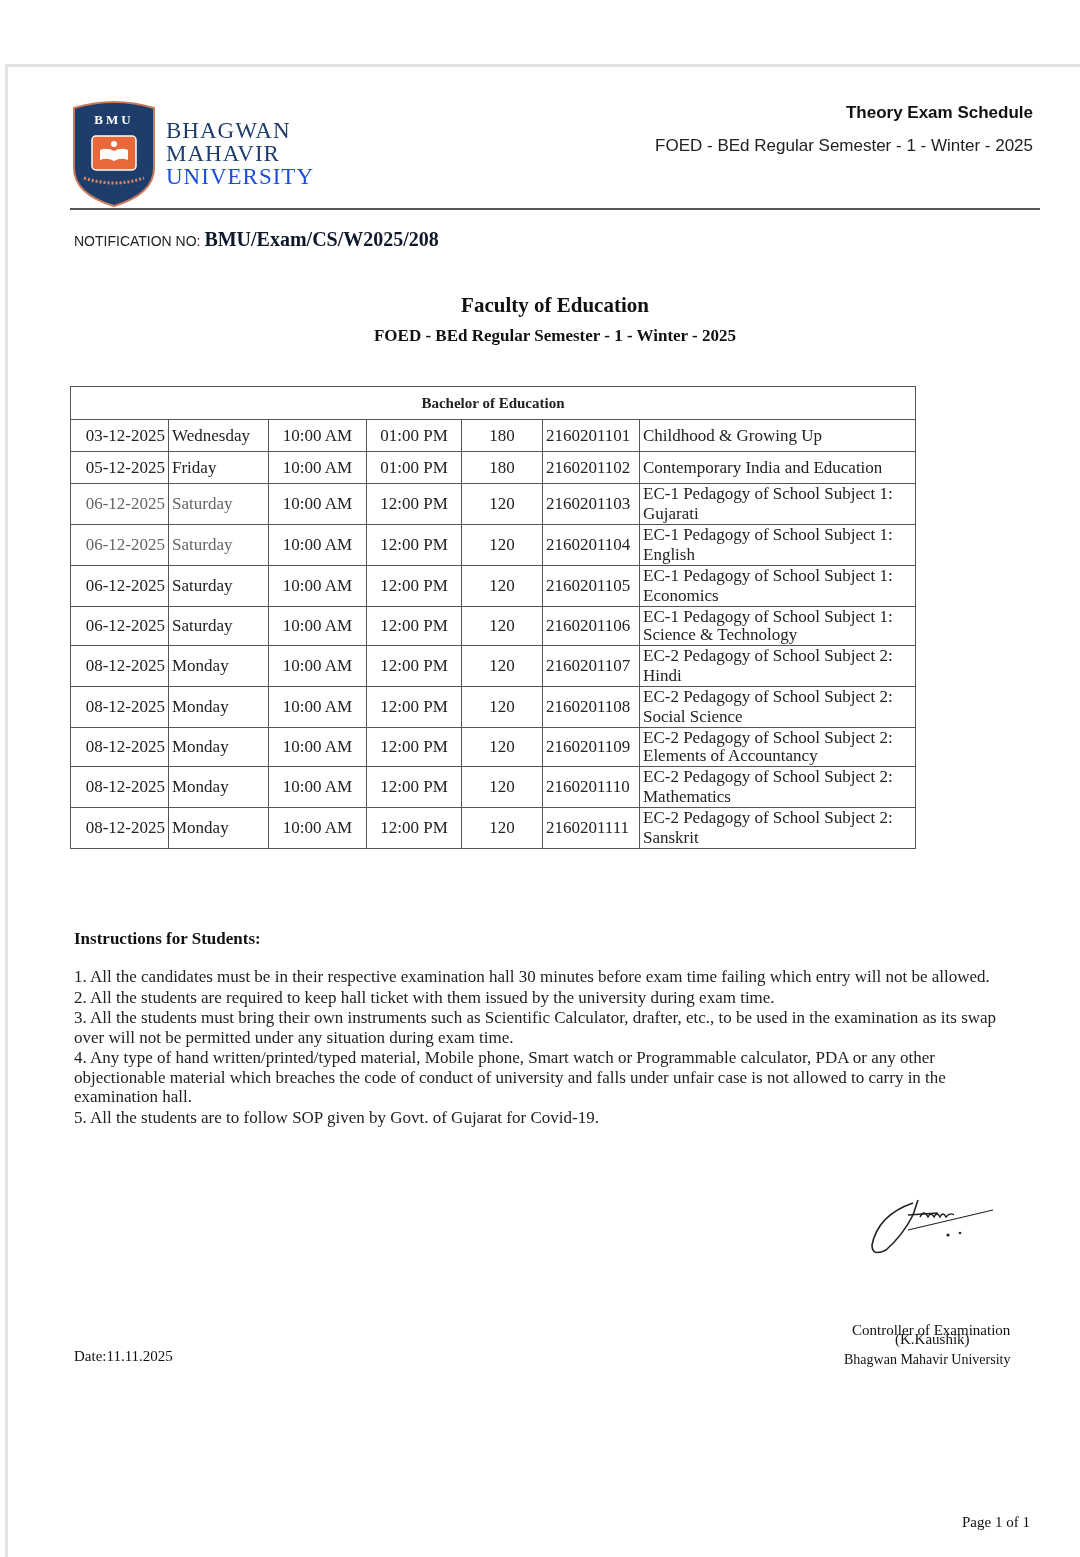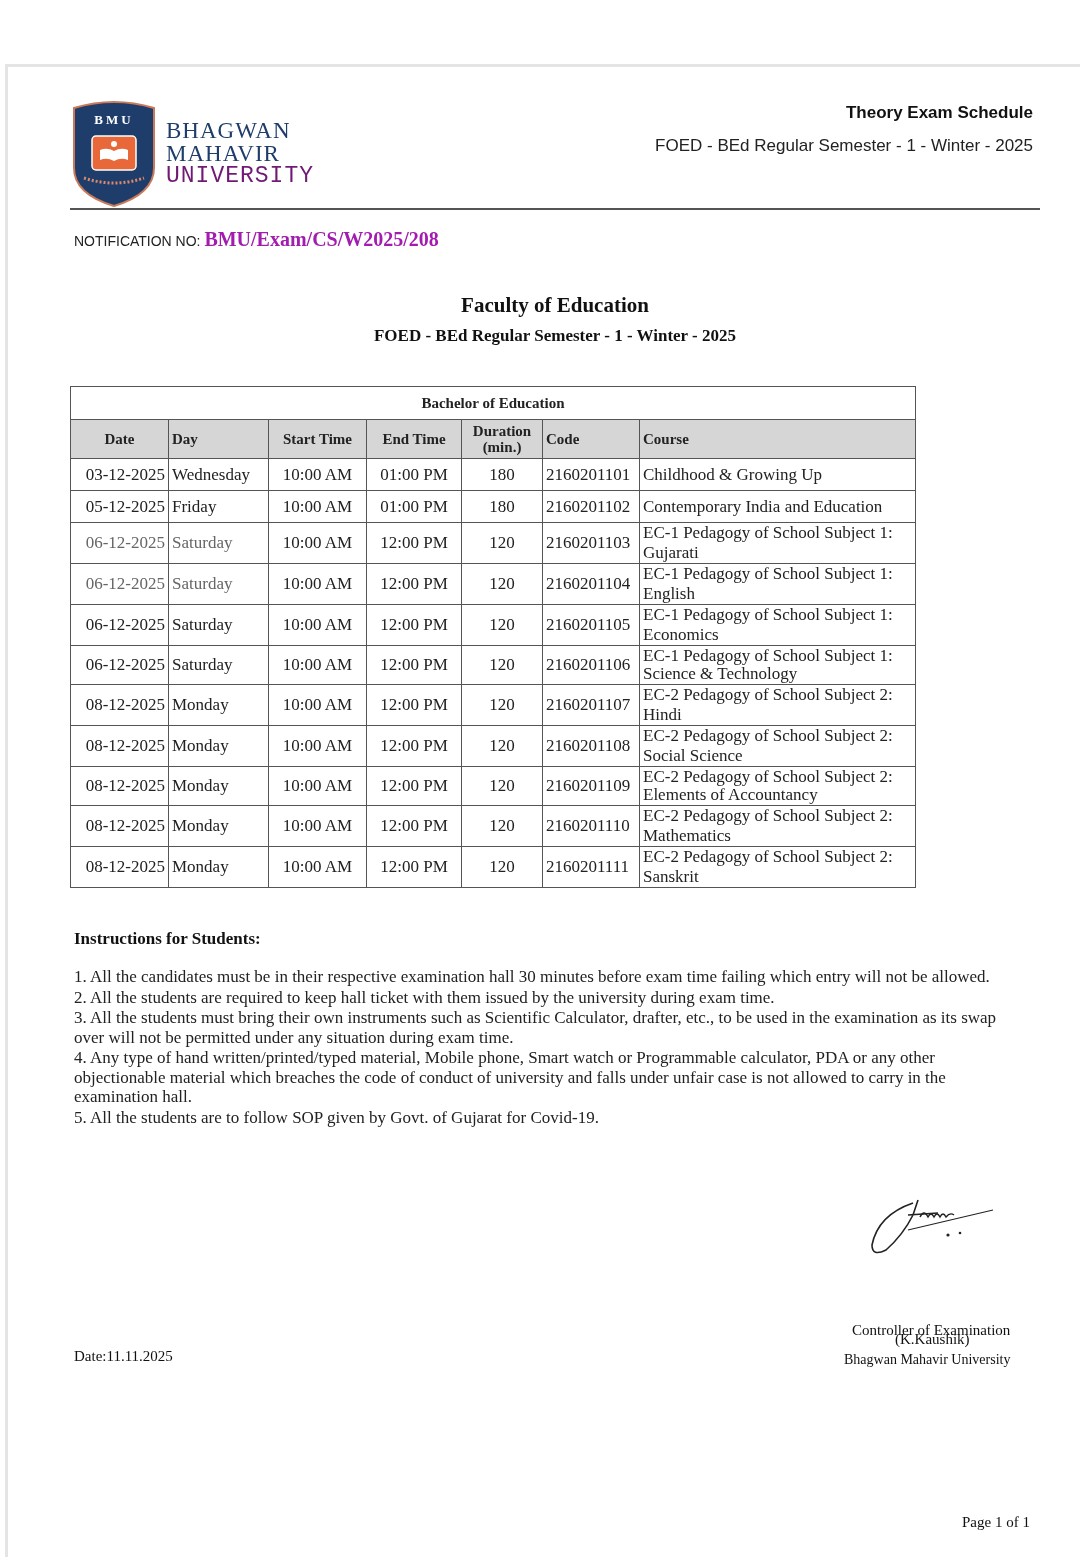"UNIVERSITY" .logo-text .l3 { color: #701a75 -> #1d4ed8; font-family: Liberation Mono, monospace -> none }
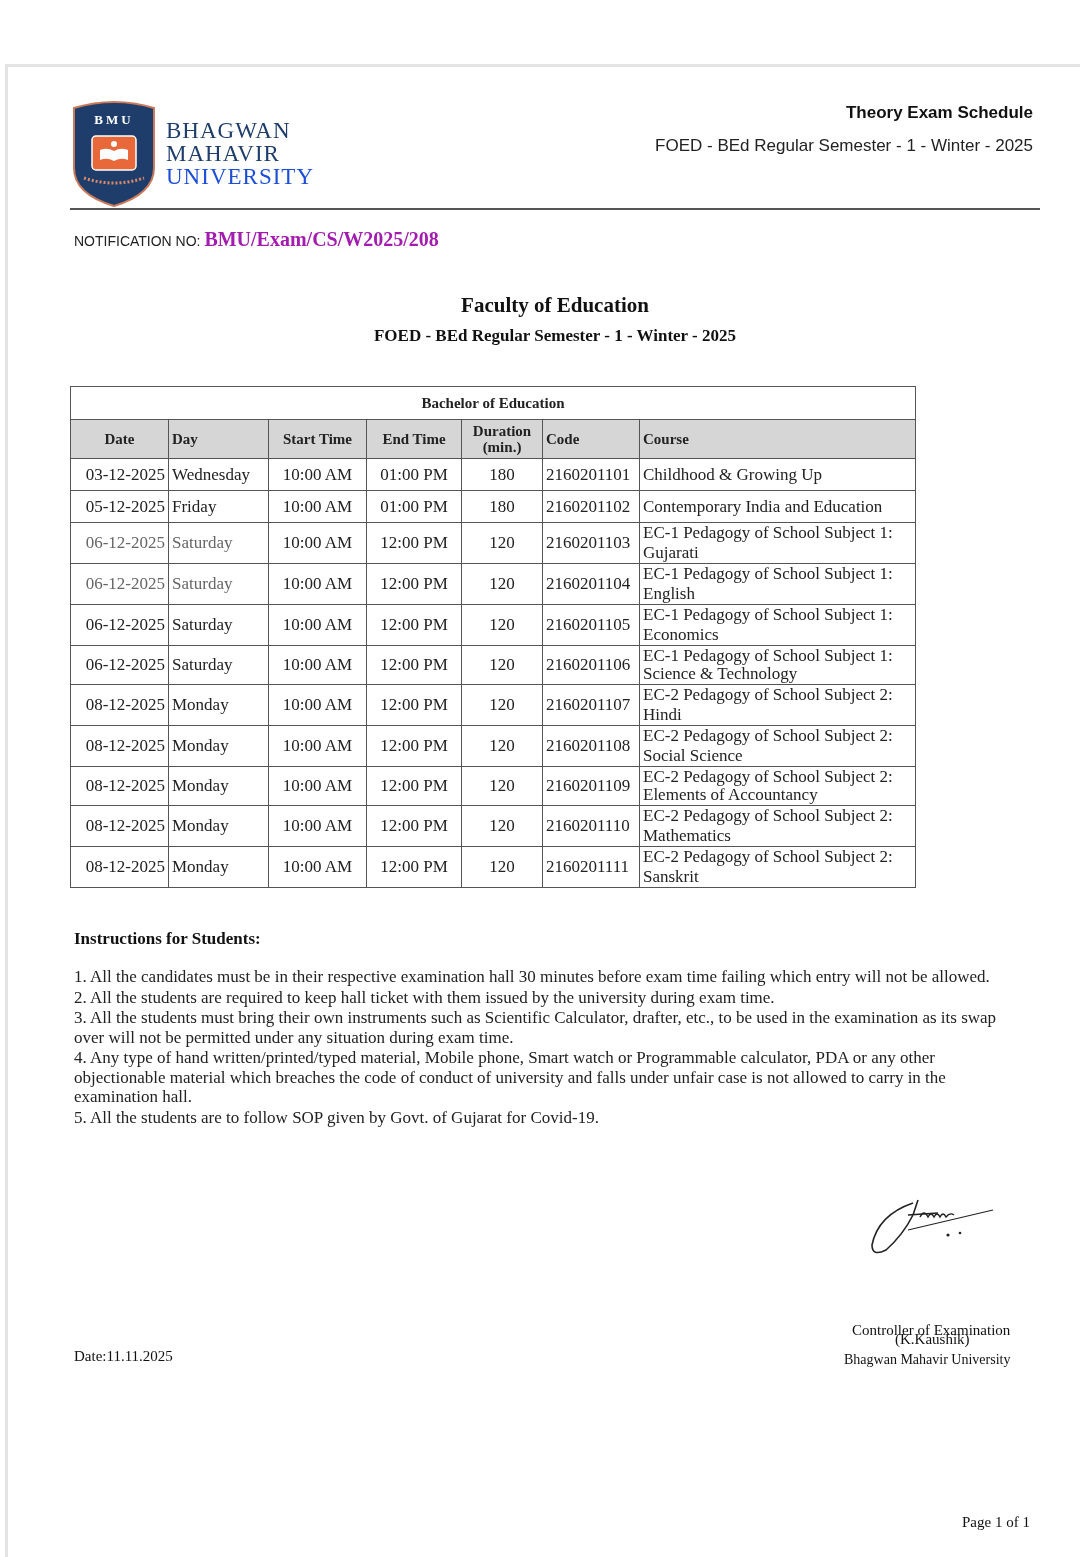"BMU/Exam/CS/W2025/208" .notif b { color: #a21caf -> #0f172a }
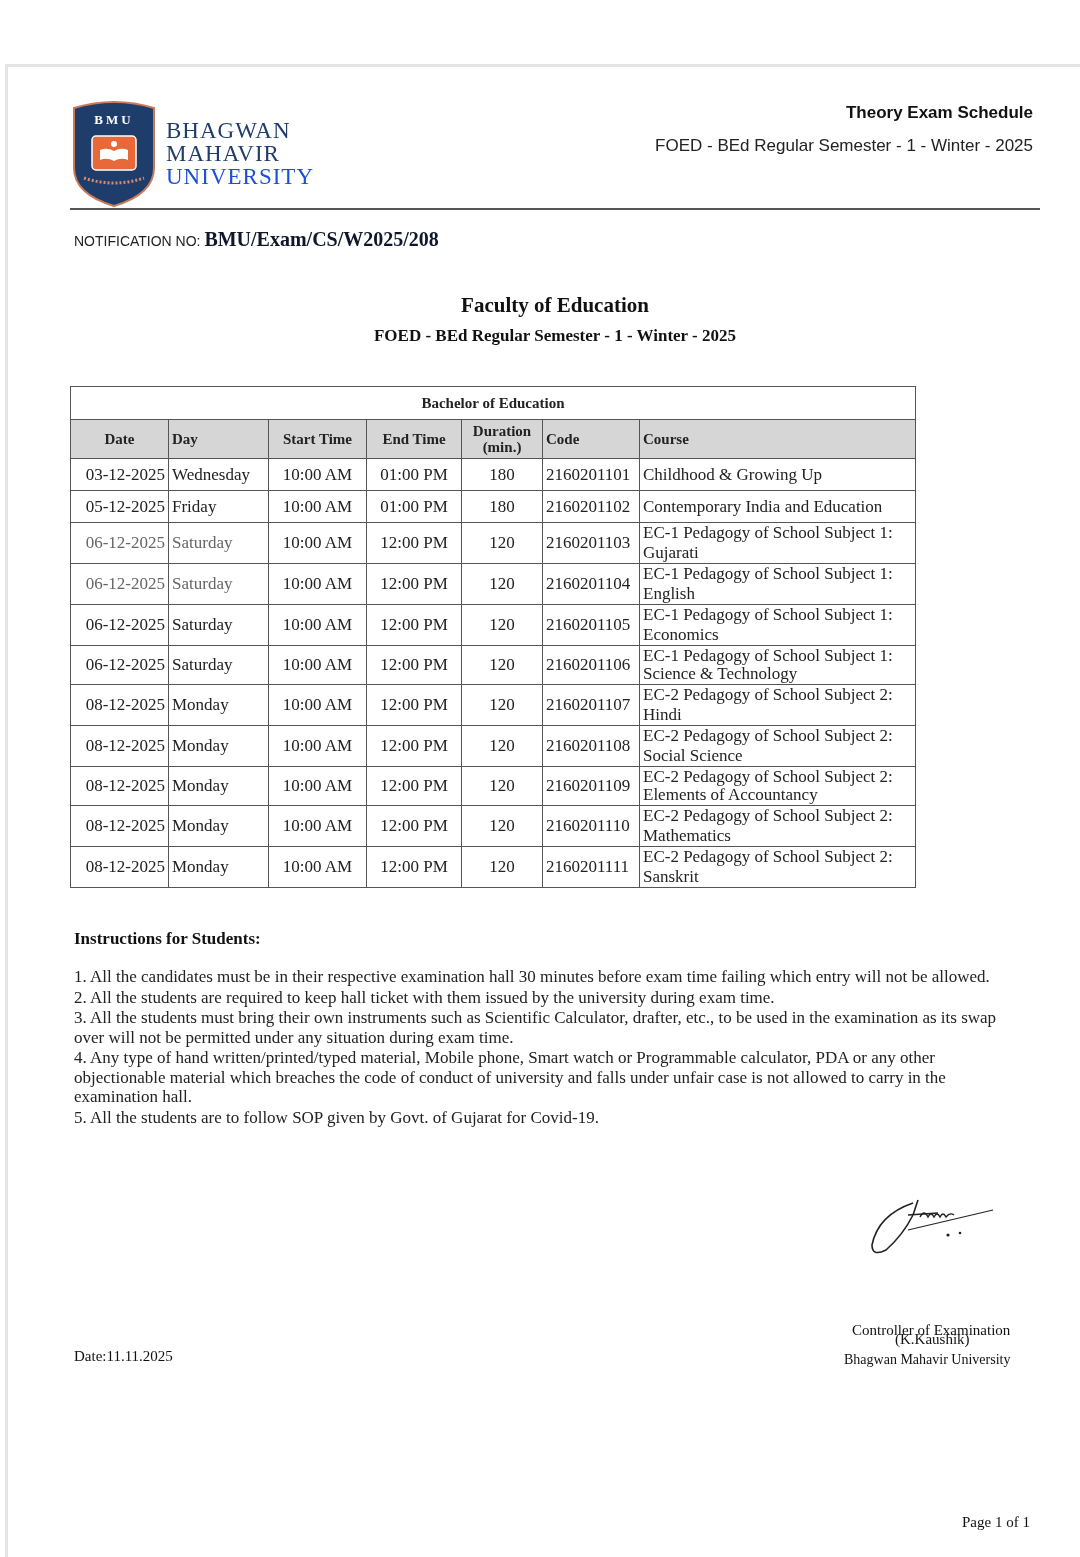"Date" tr.head-row { html: <tr> <th>Date</th> <th>Day</th> <th>Start Time</th> <th>End Time</th> <th>Duration (min.)</th> <th>Code</th> <th>Course</th> </tr> -> none }
